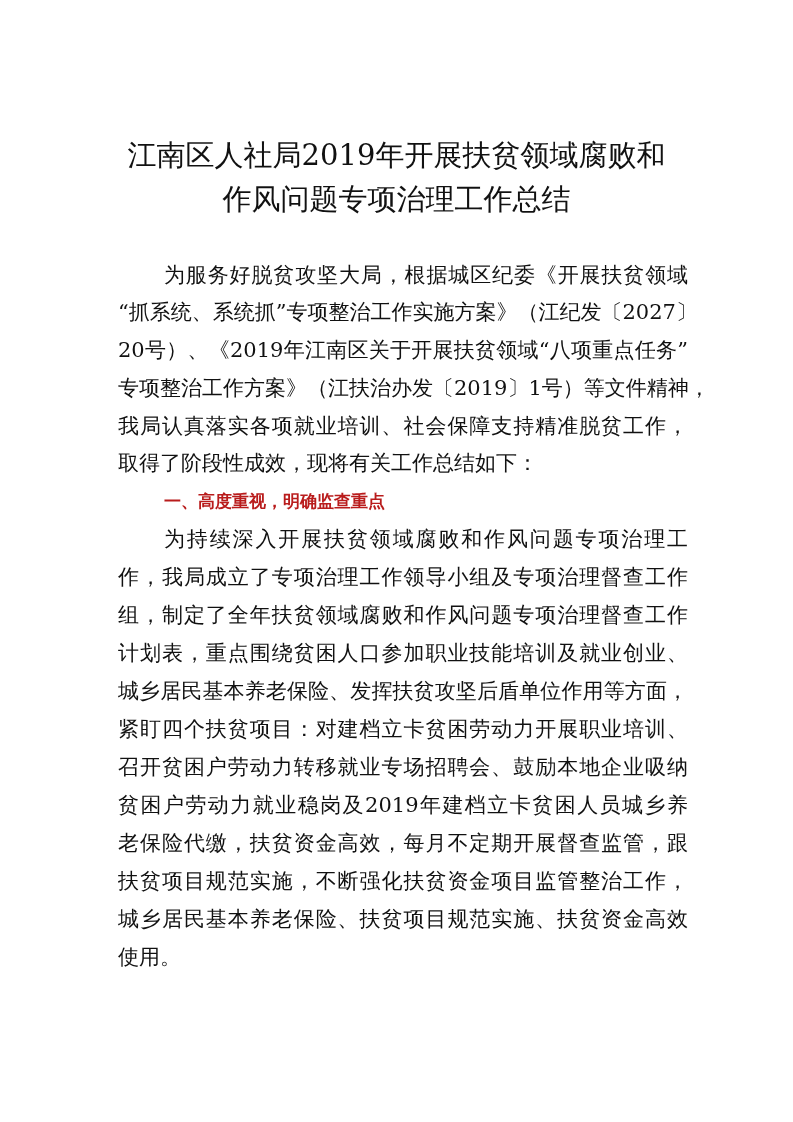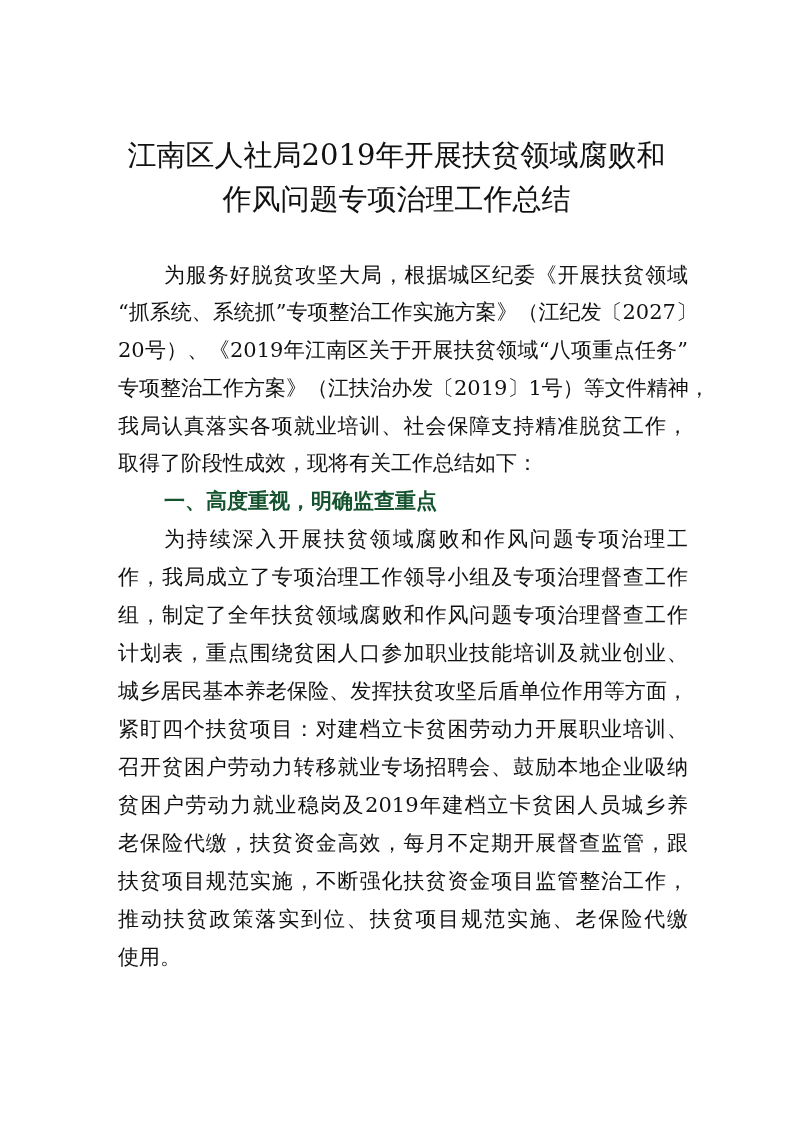"一、高度重视，明确监查重点" .heading { color: #14532d -> #b91c1c; font-size: 21px -> 17px }
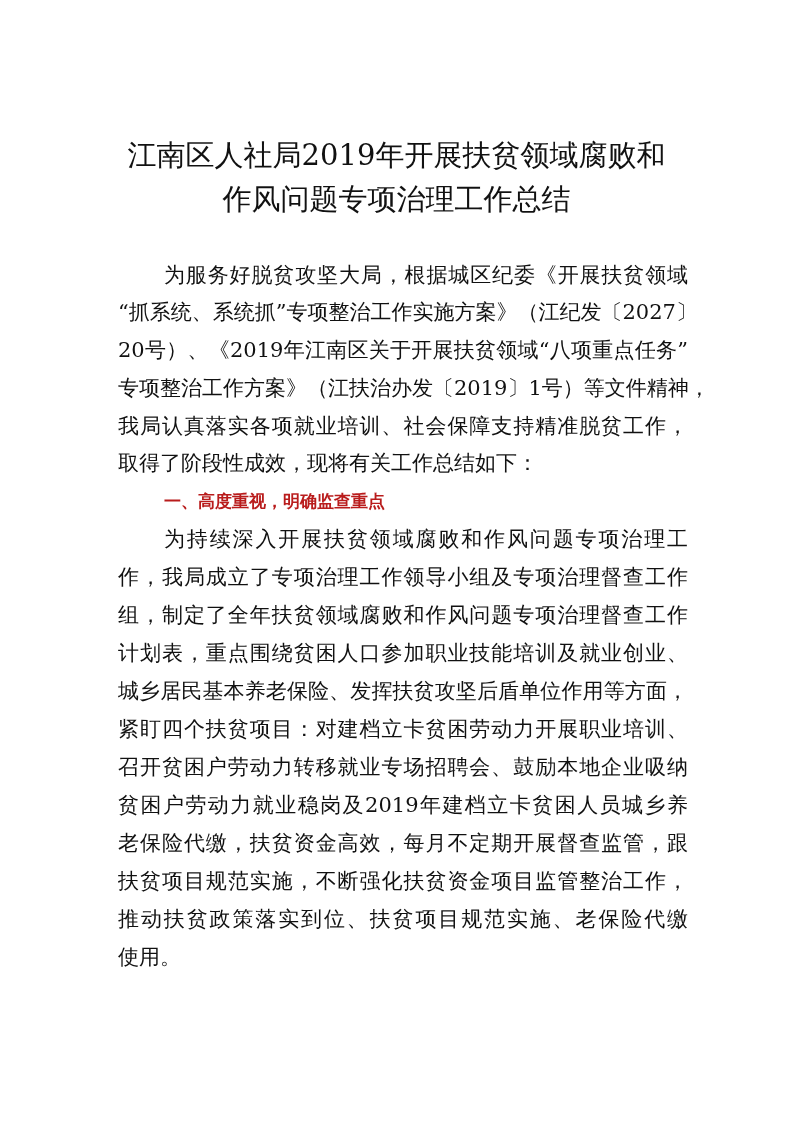"推动扶贫政策落实到位、扶贫项目规范实施、老保险代缴" div.line { text: 推动扶贫政策落实到位、扶贫项目规范实施、老保险代缴 -> 城乡居民基本养老保险、扶贫项目规范实施、扶贫资金高效 }
